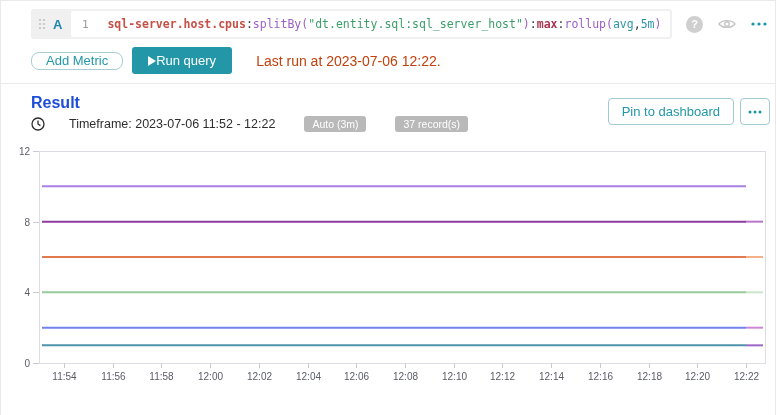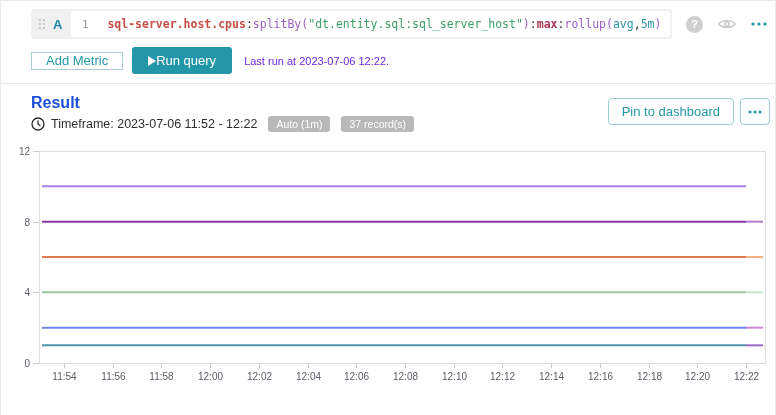"Add Metric" .btn-outline { border-radius: 0 -> 8px }
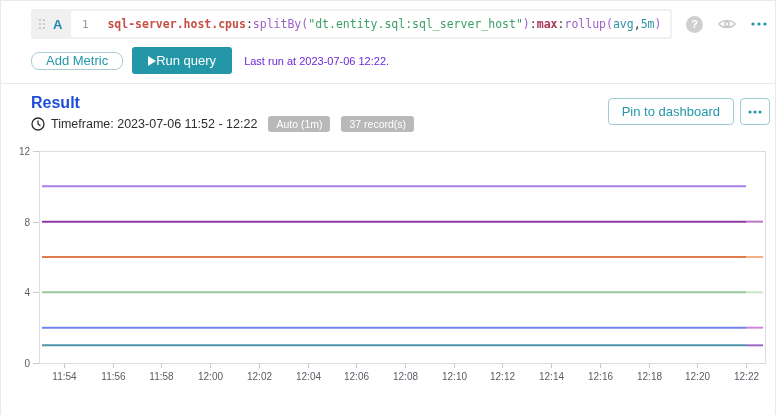"Last run at 2023-07-06 12:22." .lastrun { color: #6d28d9 -> #c2410c; font-size: 11px -> 14px; margin-left: 12px -> 24px }
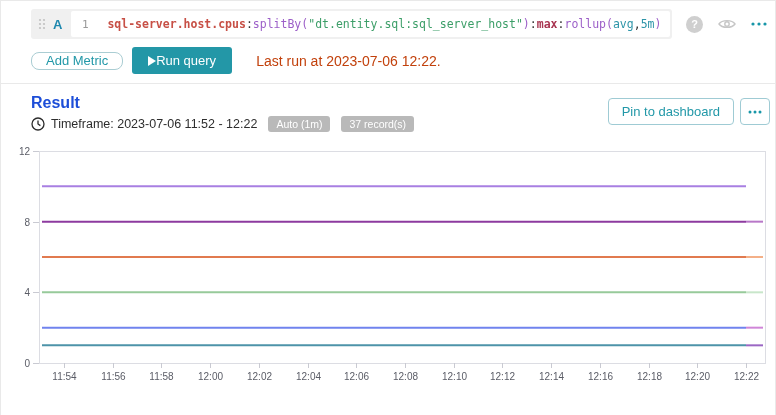"Timeframe: 2023-07-06 11:52 - 12:22" .tf-row { gap: 6px -> 24px }
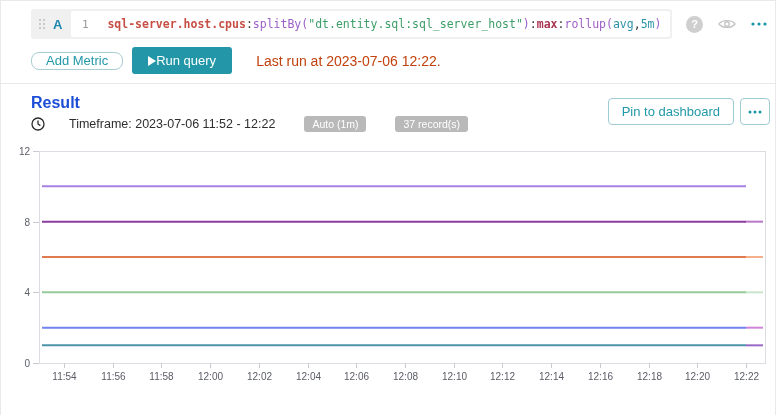"Auto (1m)" span.badge { text: 1m -> 3m }
